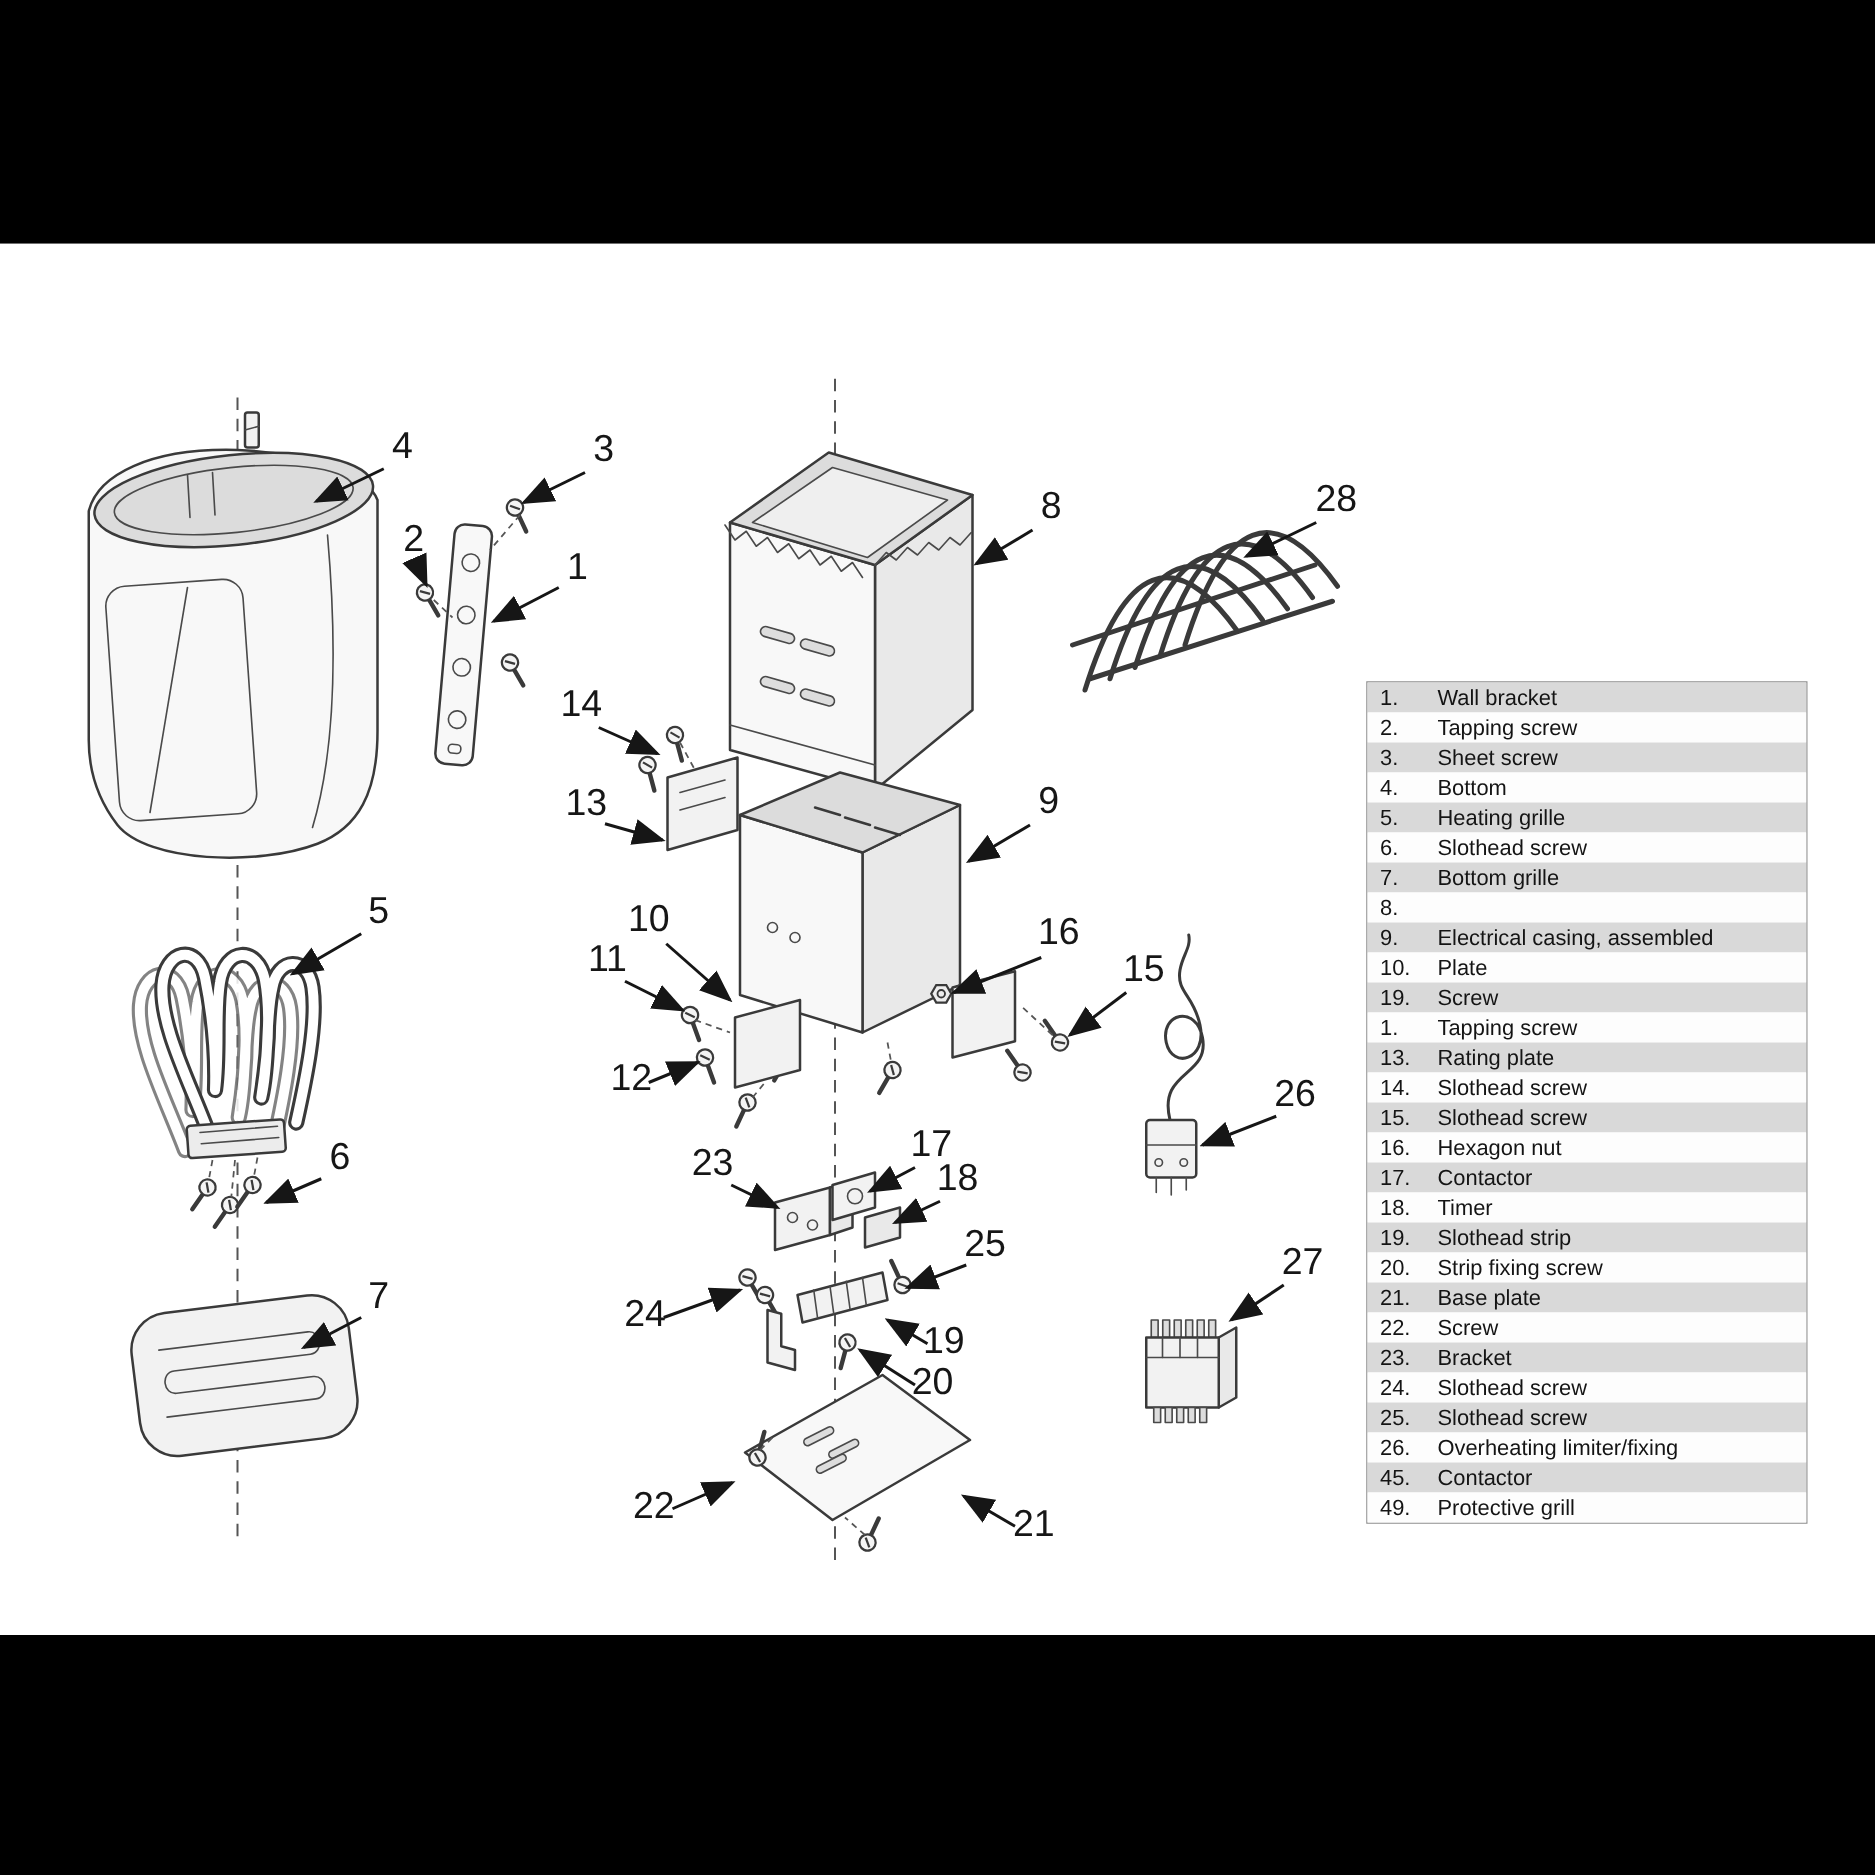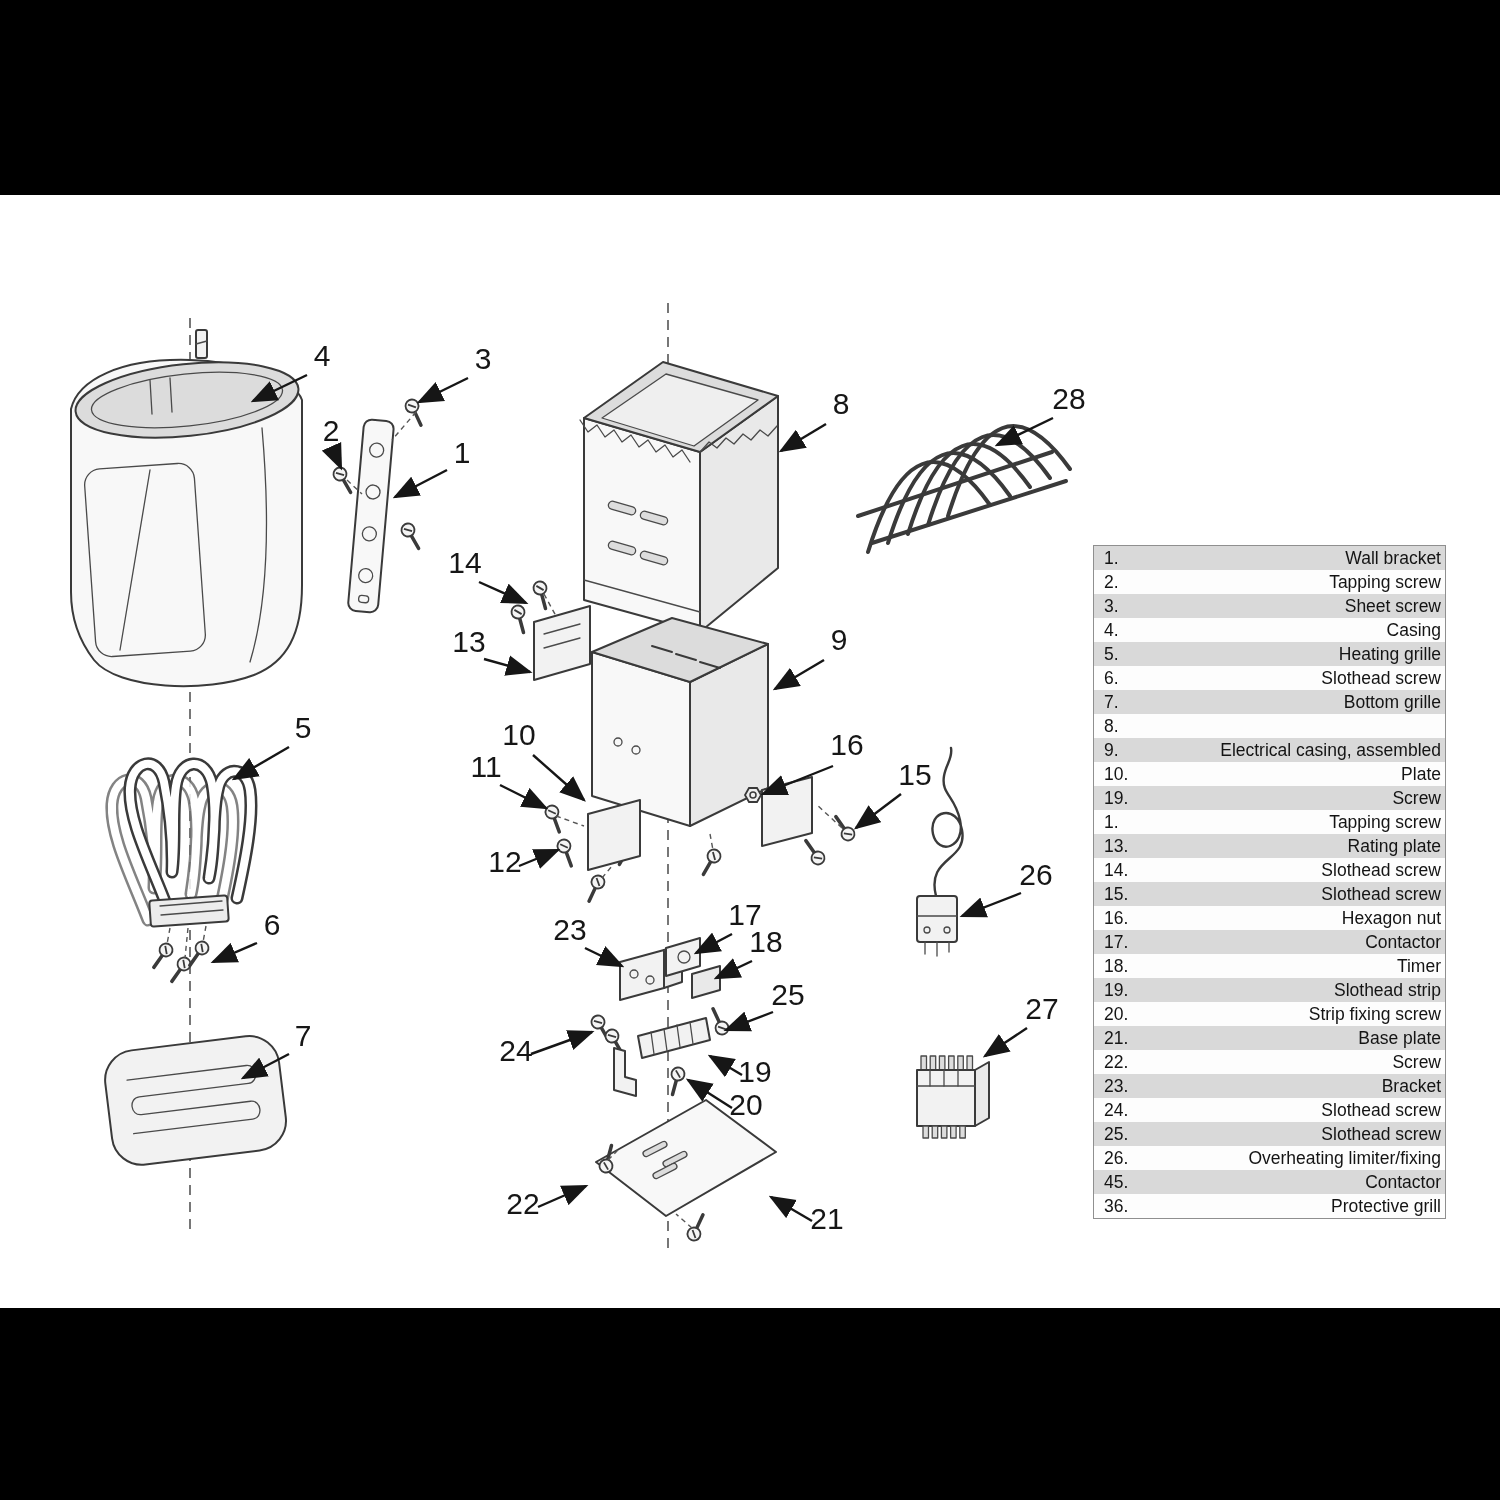"Wall bracket" .pname { text-align: right -> none }
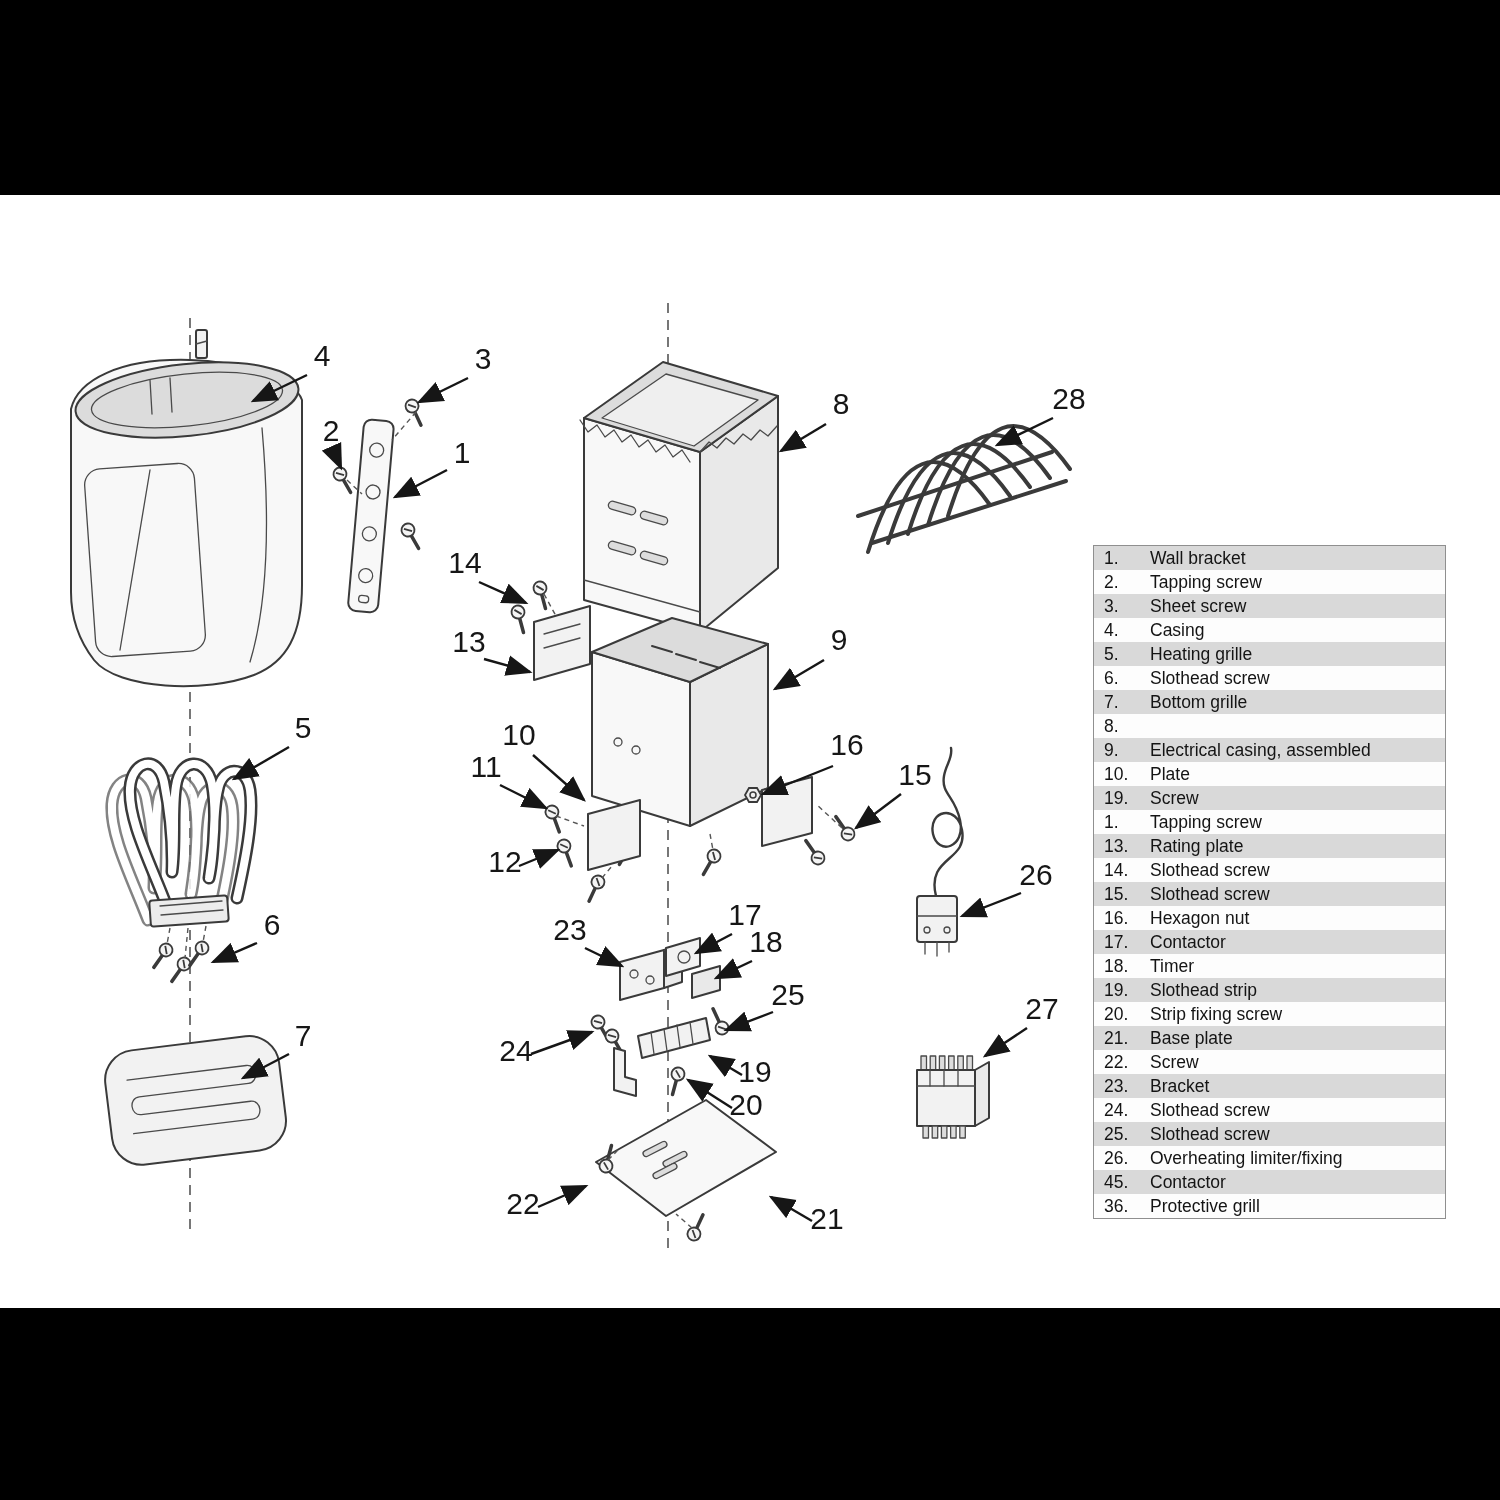"Casing" div.pname { text: Casing -> Bottom }
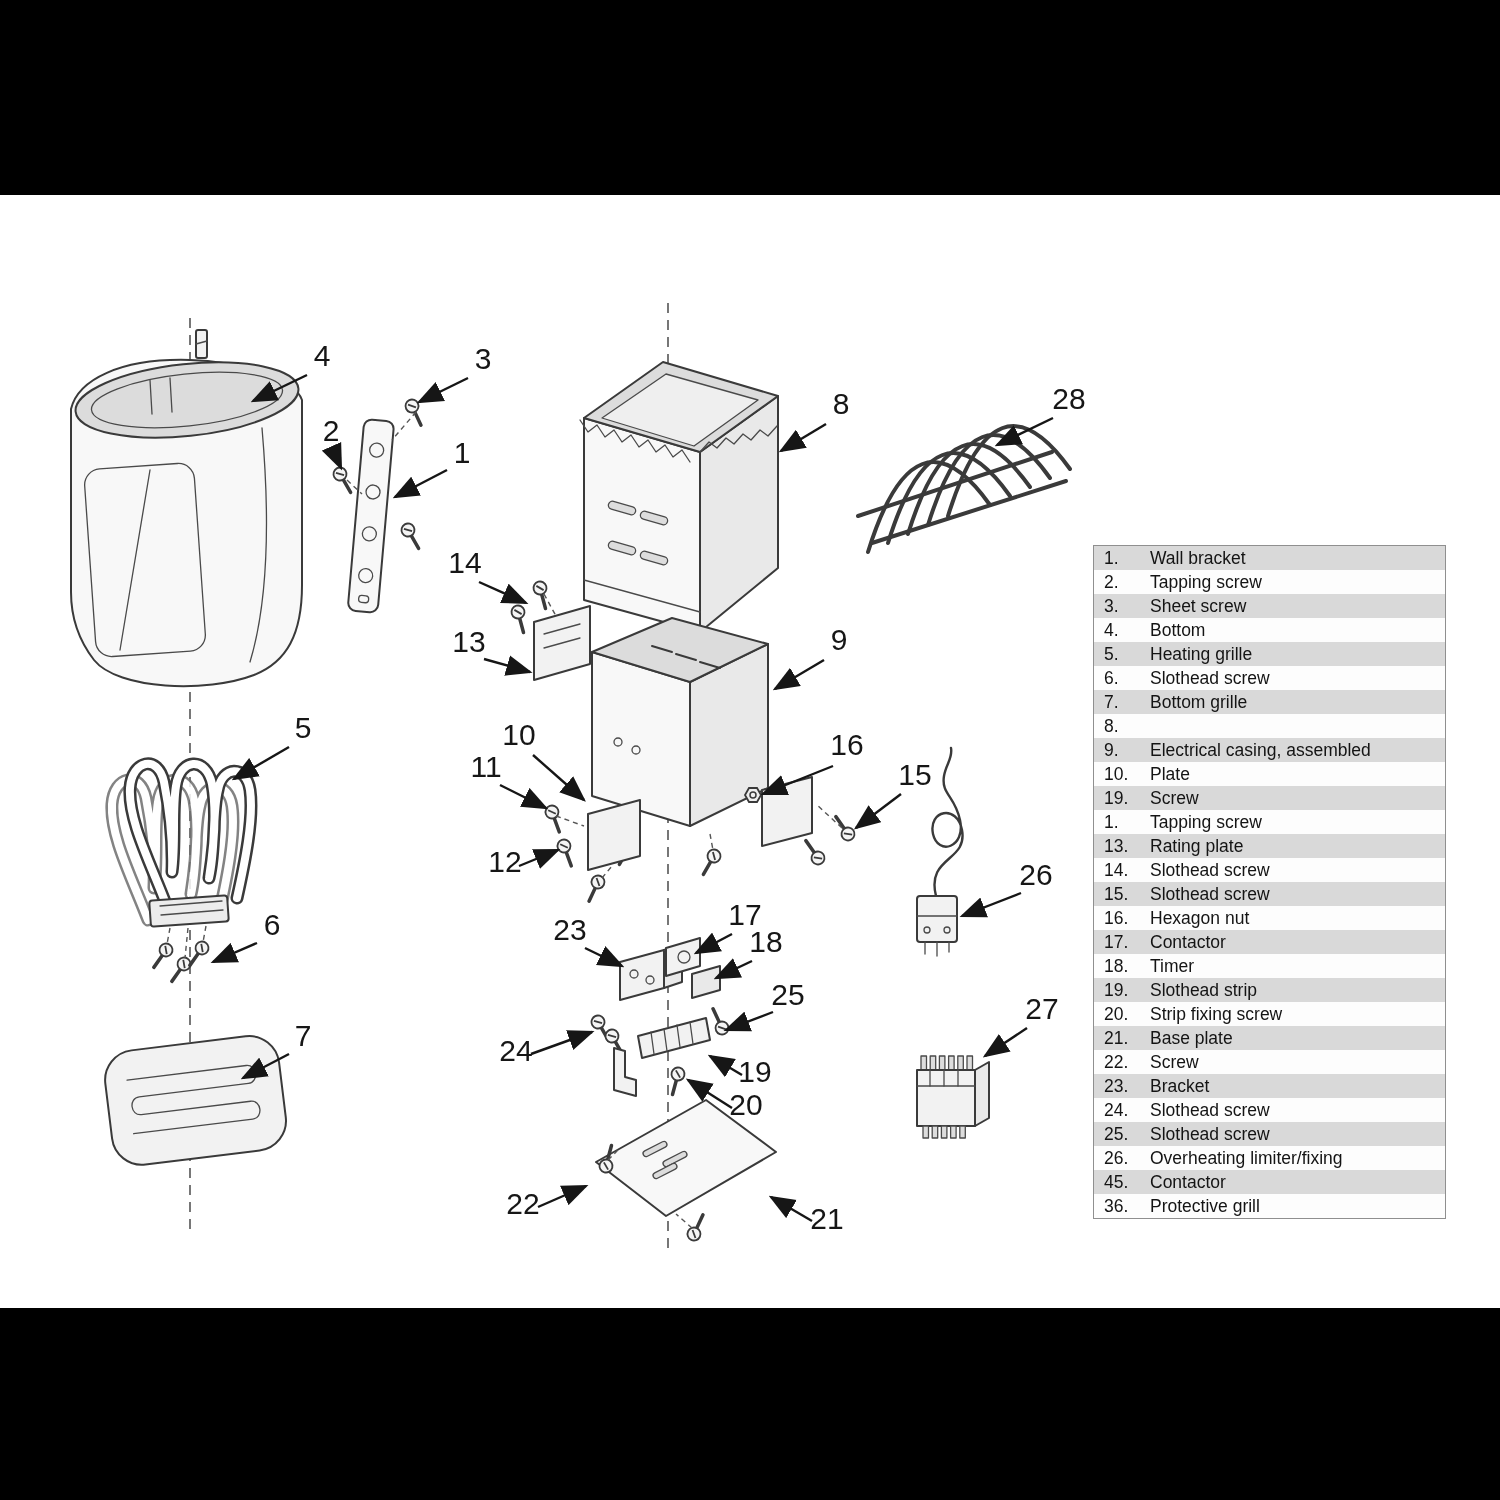"36." div.pnum { text: 36 -> 49 }
